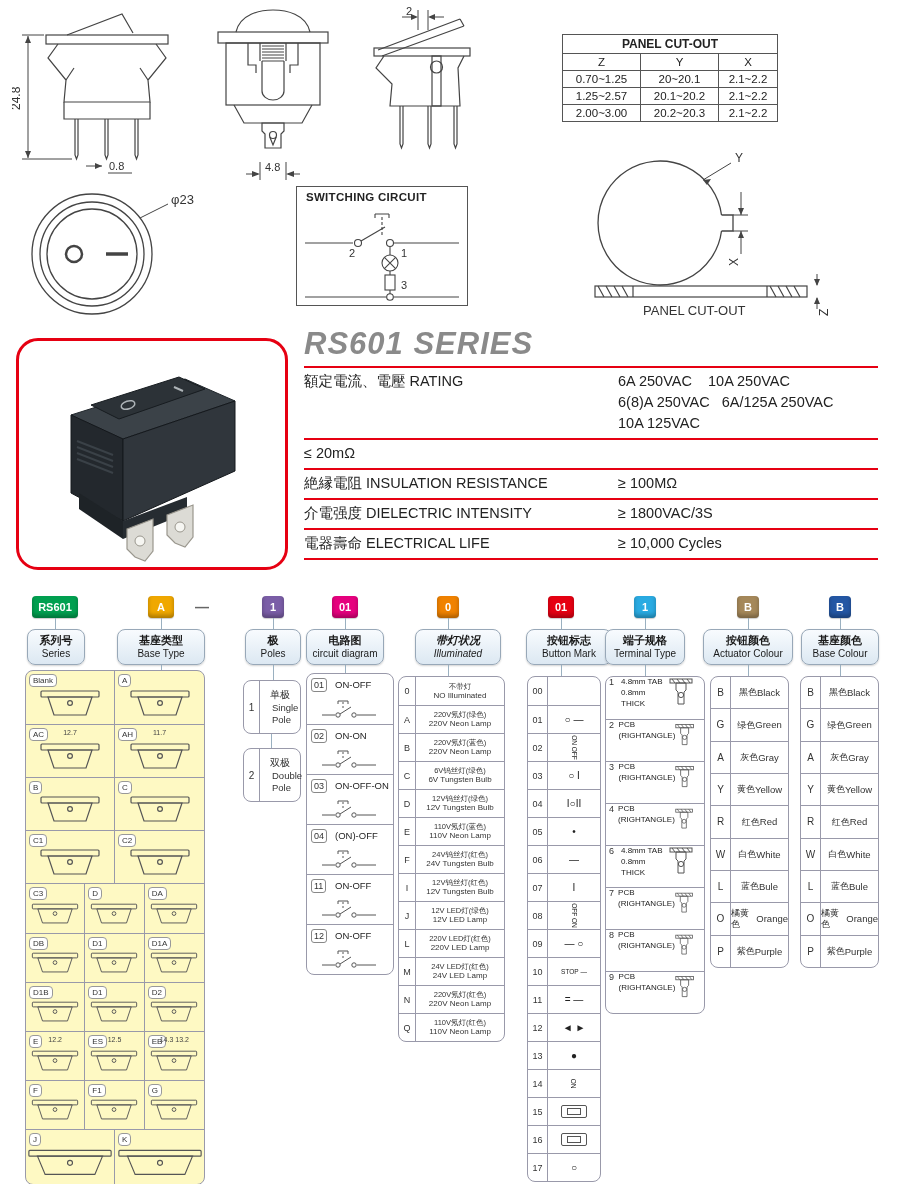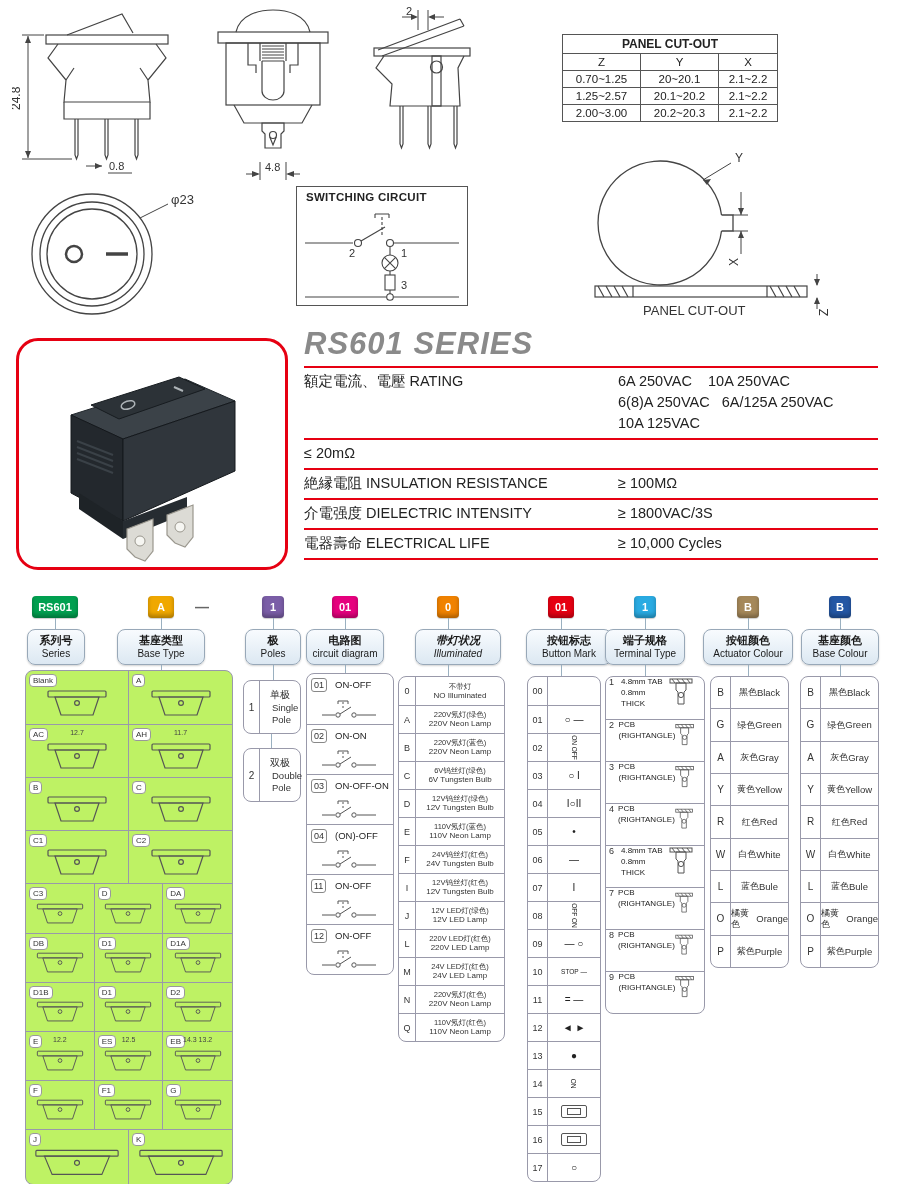"Blank" .bt-wrap { background: #bef264 -> #fef9c3; width: 208px -> 180px }
